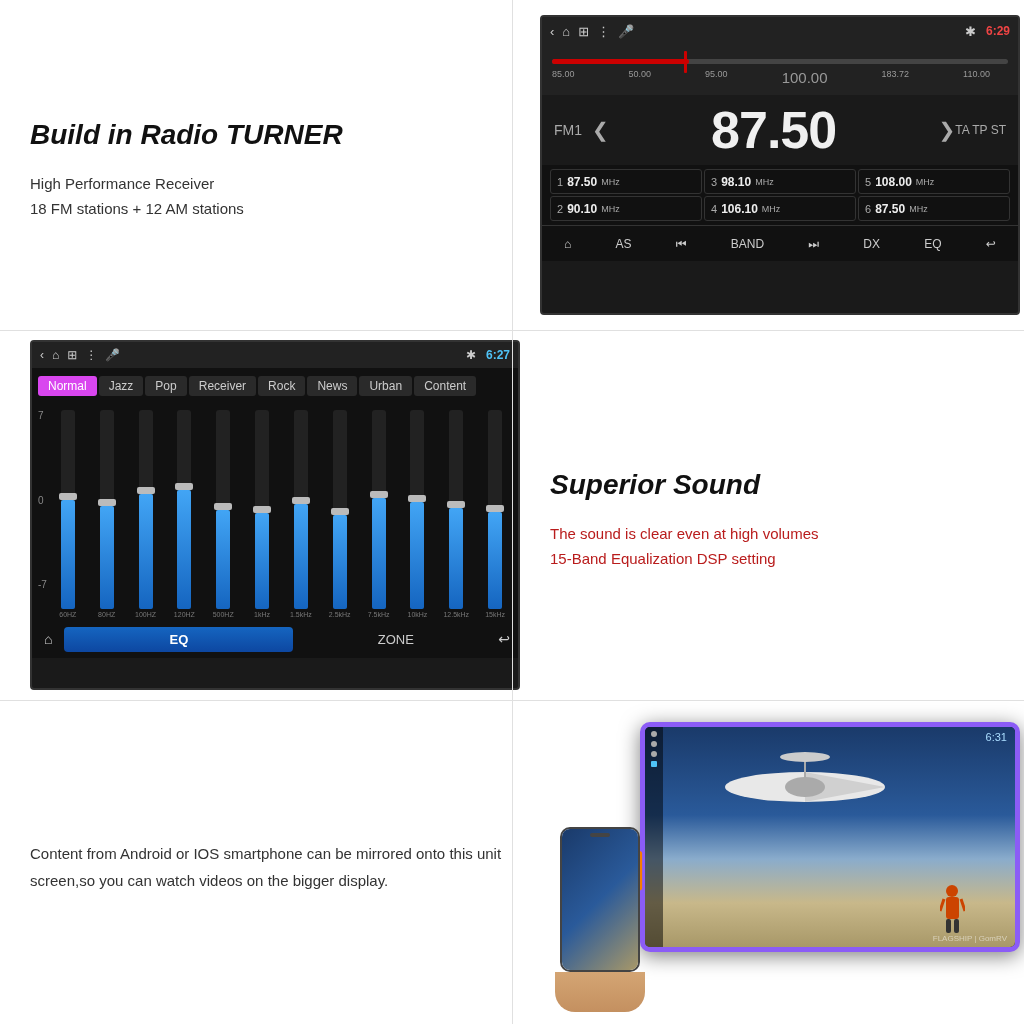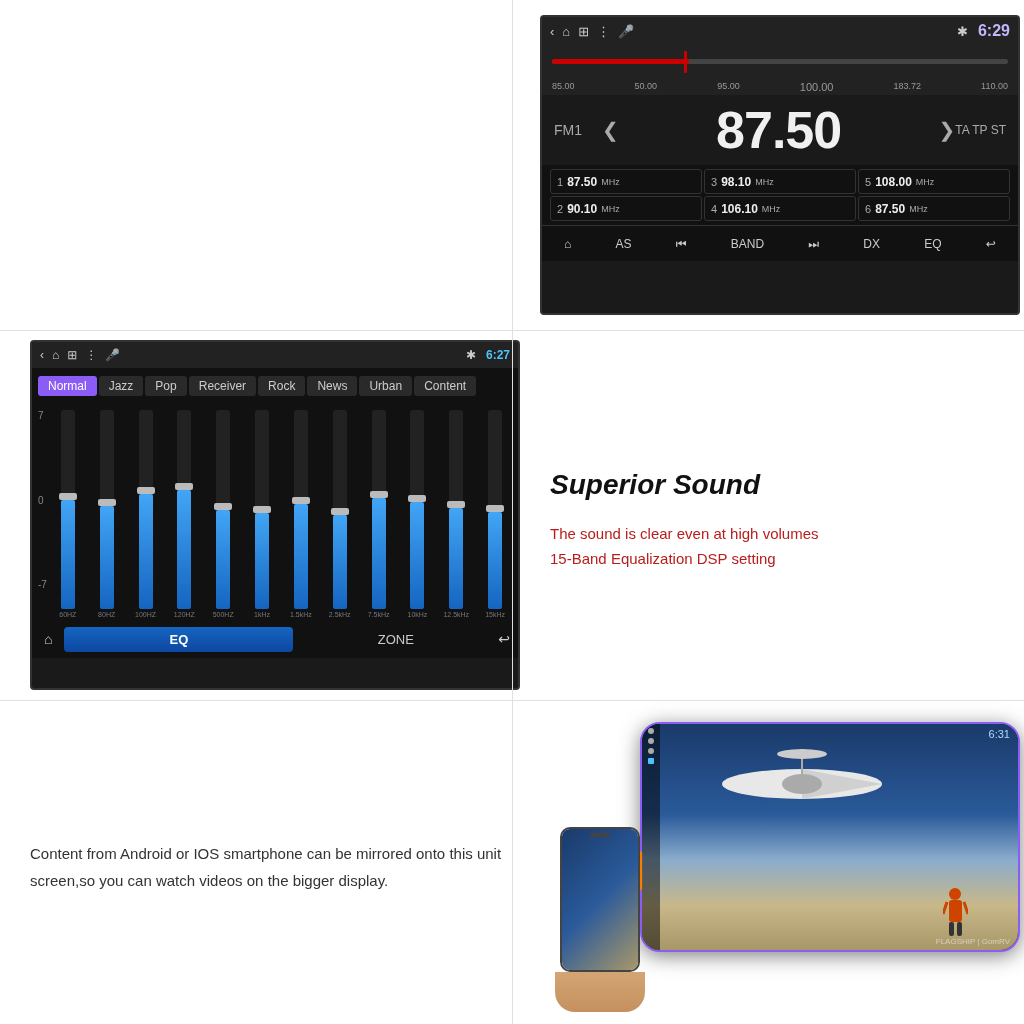"6:29" .radio-top-bar .time { color: #c4b5fd -> #ef4444; font-size: 16px -> 12px }
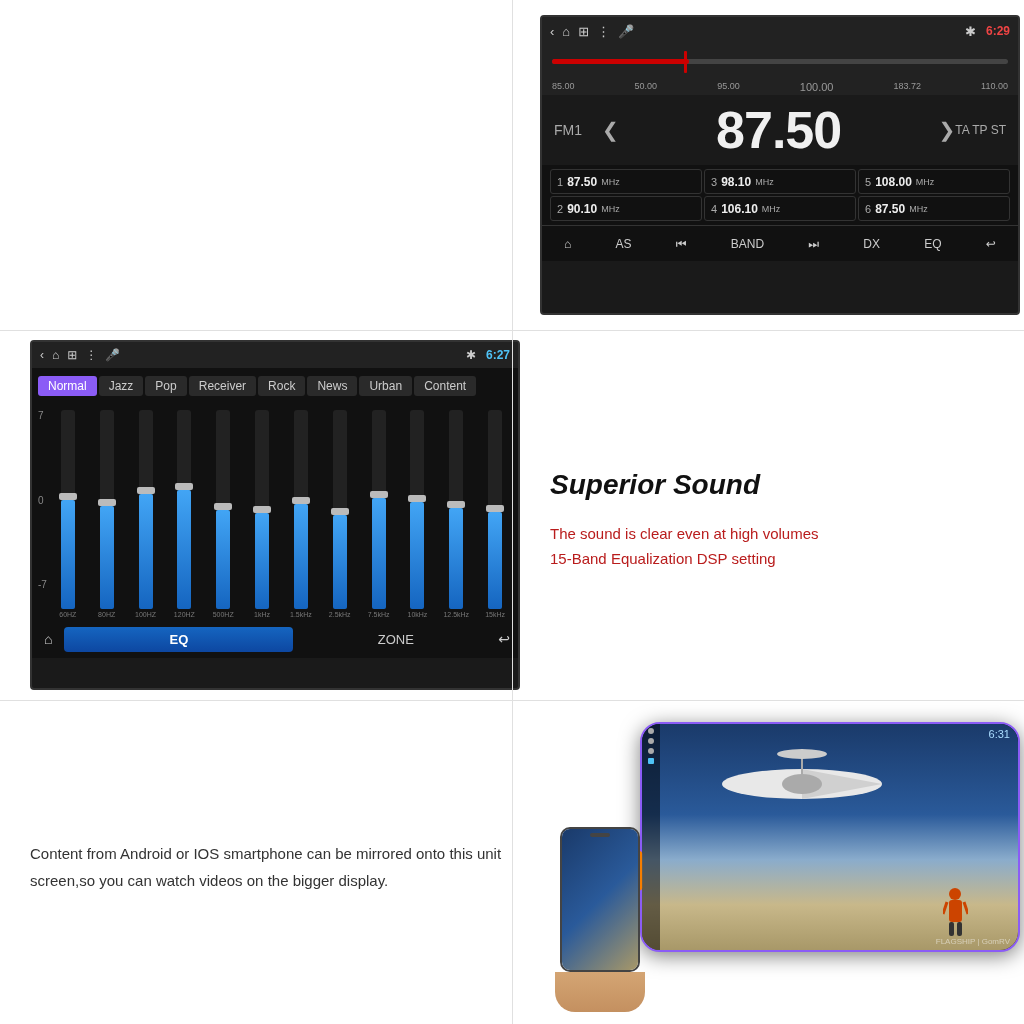"85.00" div { margin-top: 12px -> none; right: 0 -> 18px }
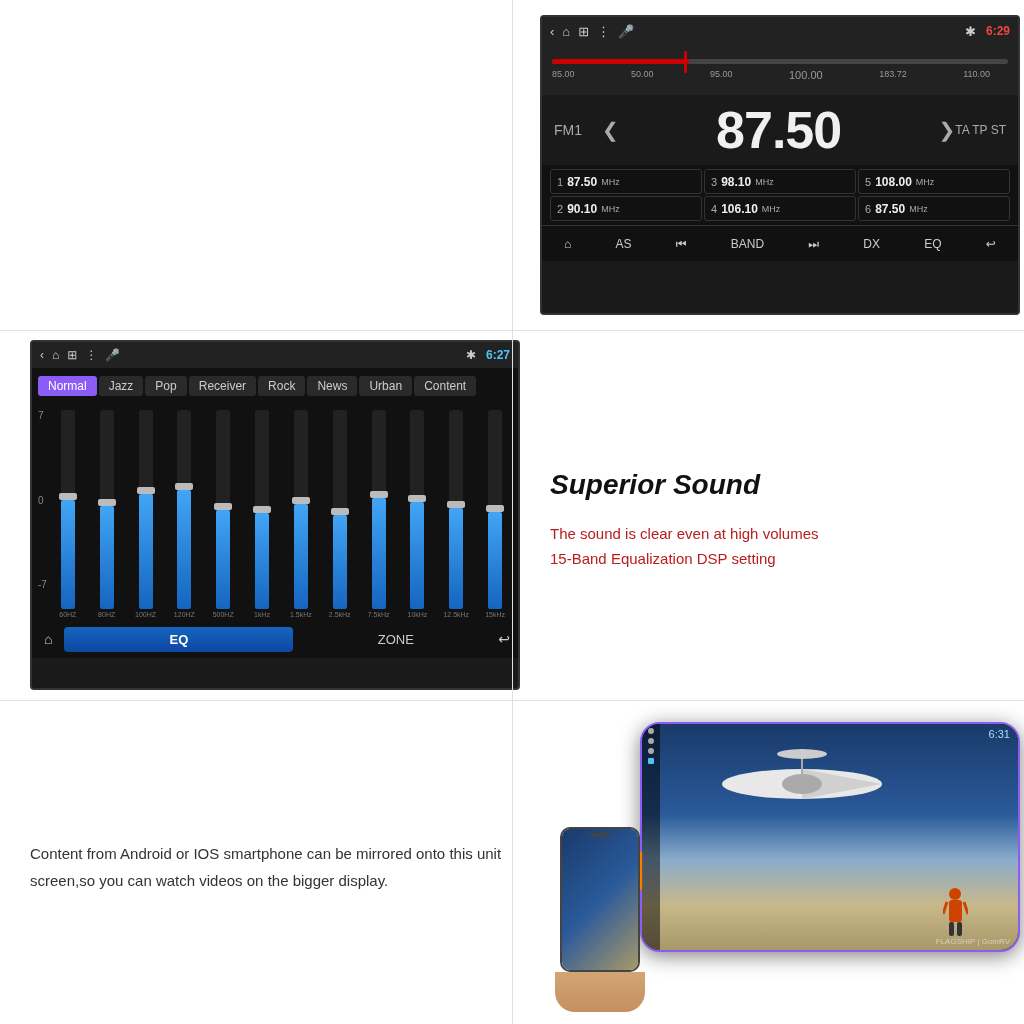"100.00" span { font-size: 11px -> 15px }
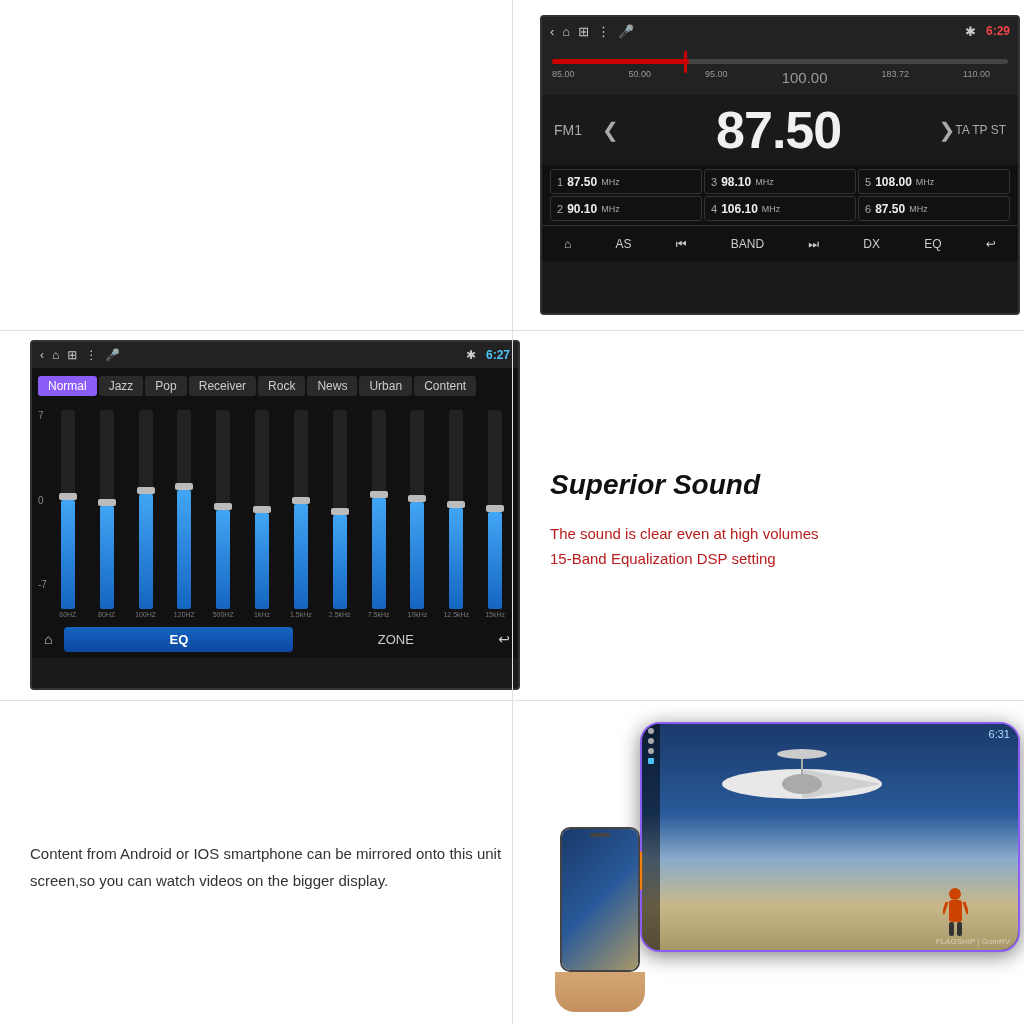"Build in Radio TURNER" h2 { html: none -> <h2>Build in Radio TURNER</h2> }
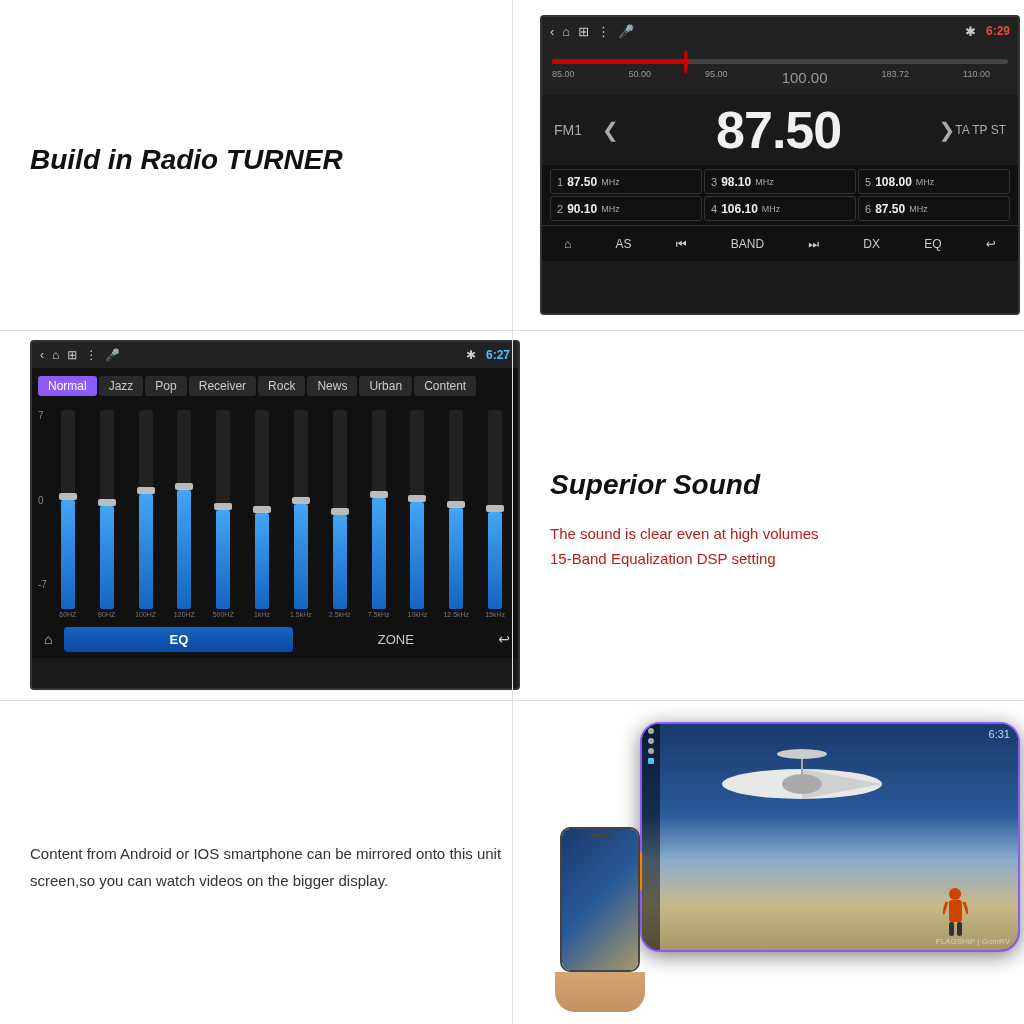"FM1" .radio-fm-label { margin-right: 20px -> 10px }
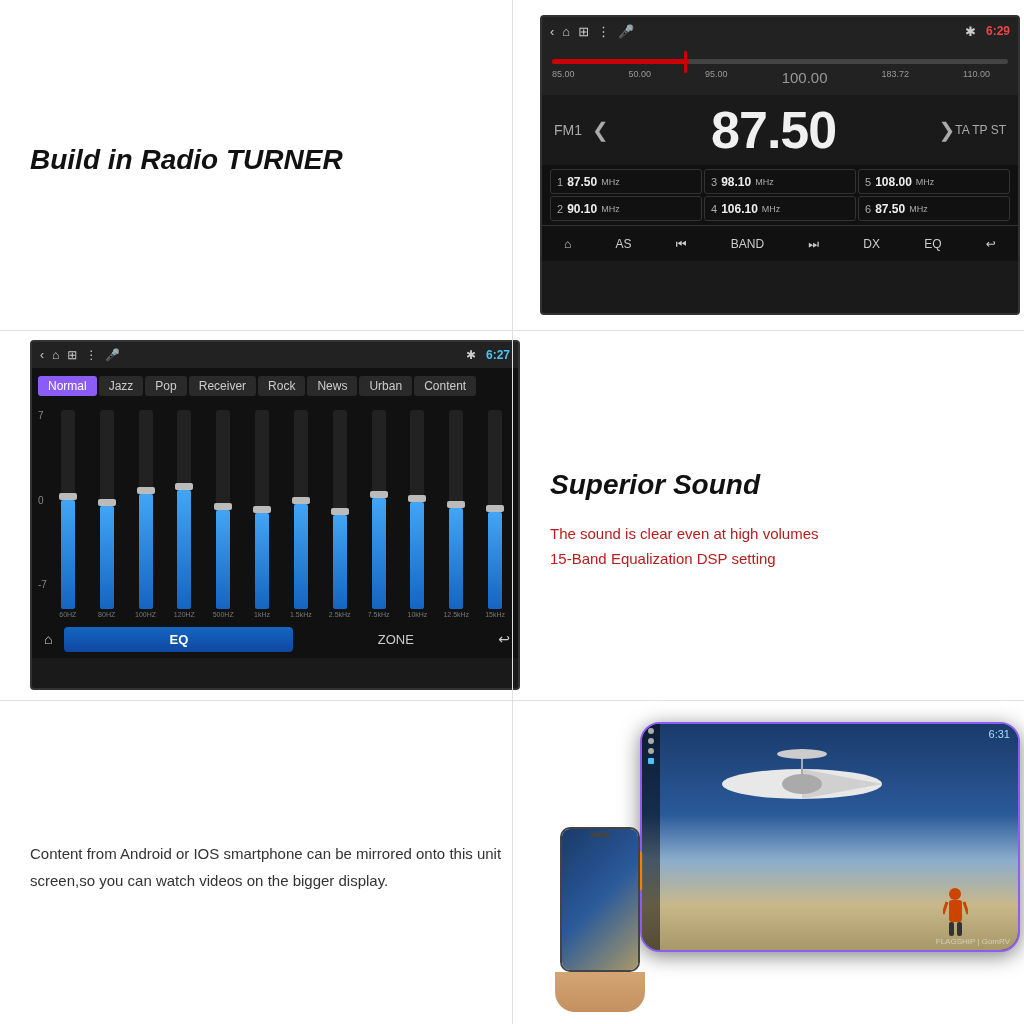"High Performance Receiver" p { html: none -> <p> <span>High Performance Receiver</span><br> <span>18 FM stations + 12 AM stations</span> </p> }
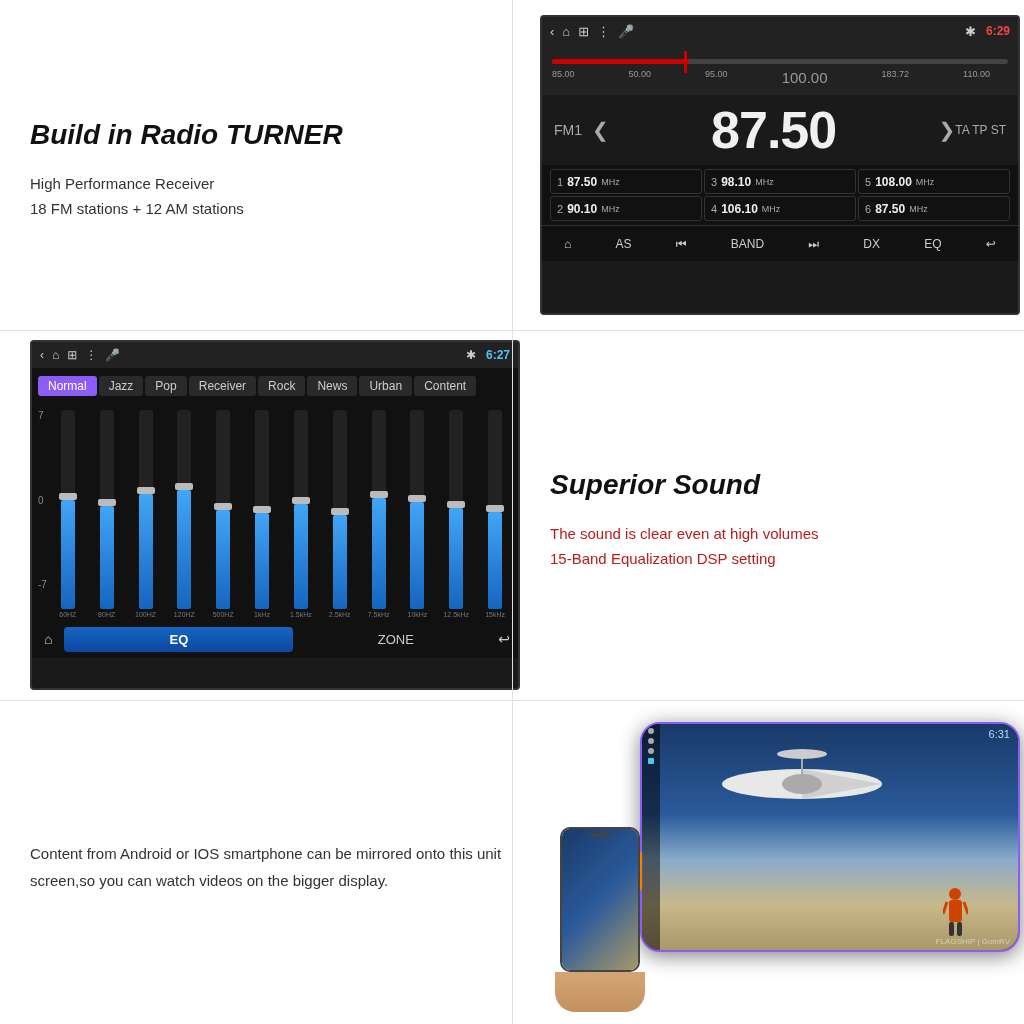"Normal" .eq-mode-btn.active { background: #8b5cf6 -> #d946ef }
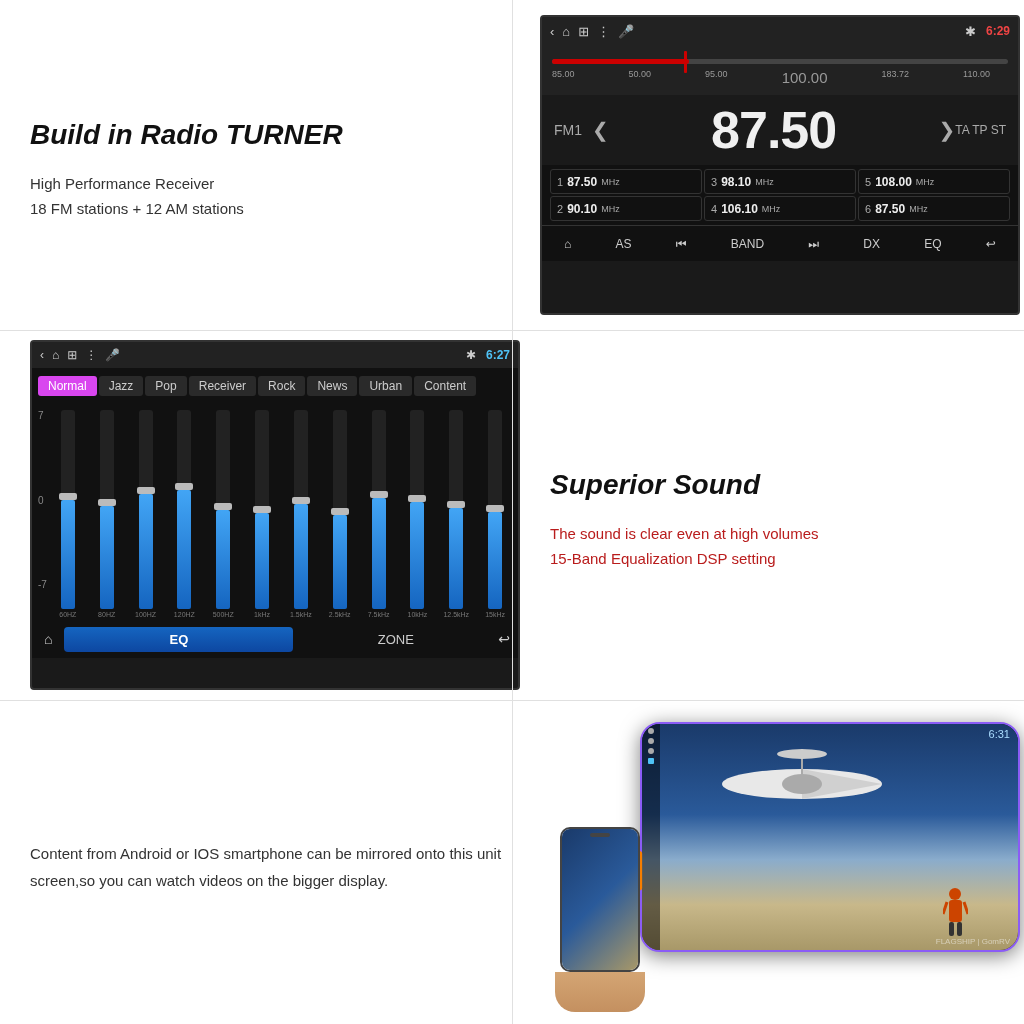"6:31" .car-screen { border: 2px solid #8b5cf6 -> 5px solid #8b5cf6; border-radius: 20px -> 10px }
